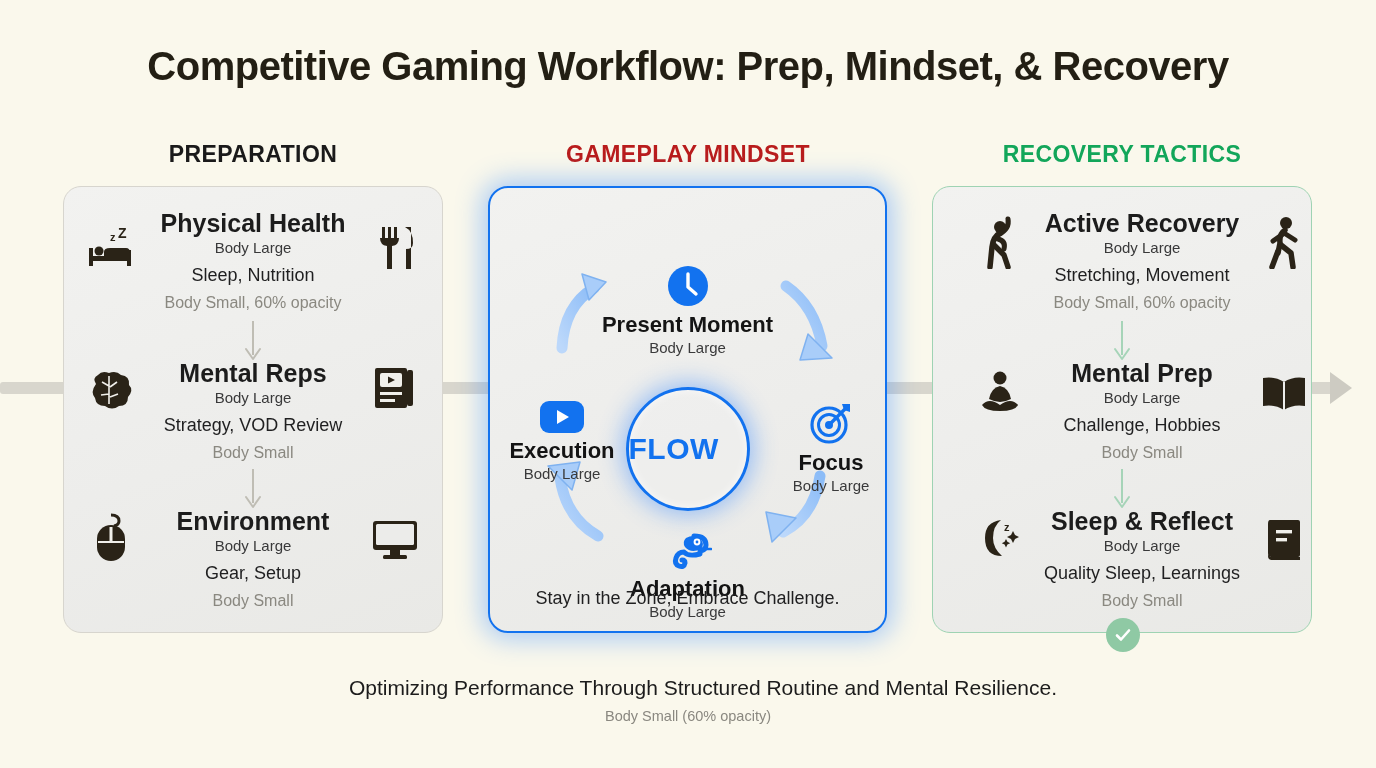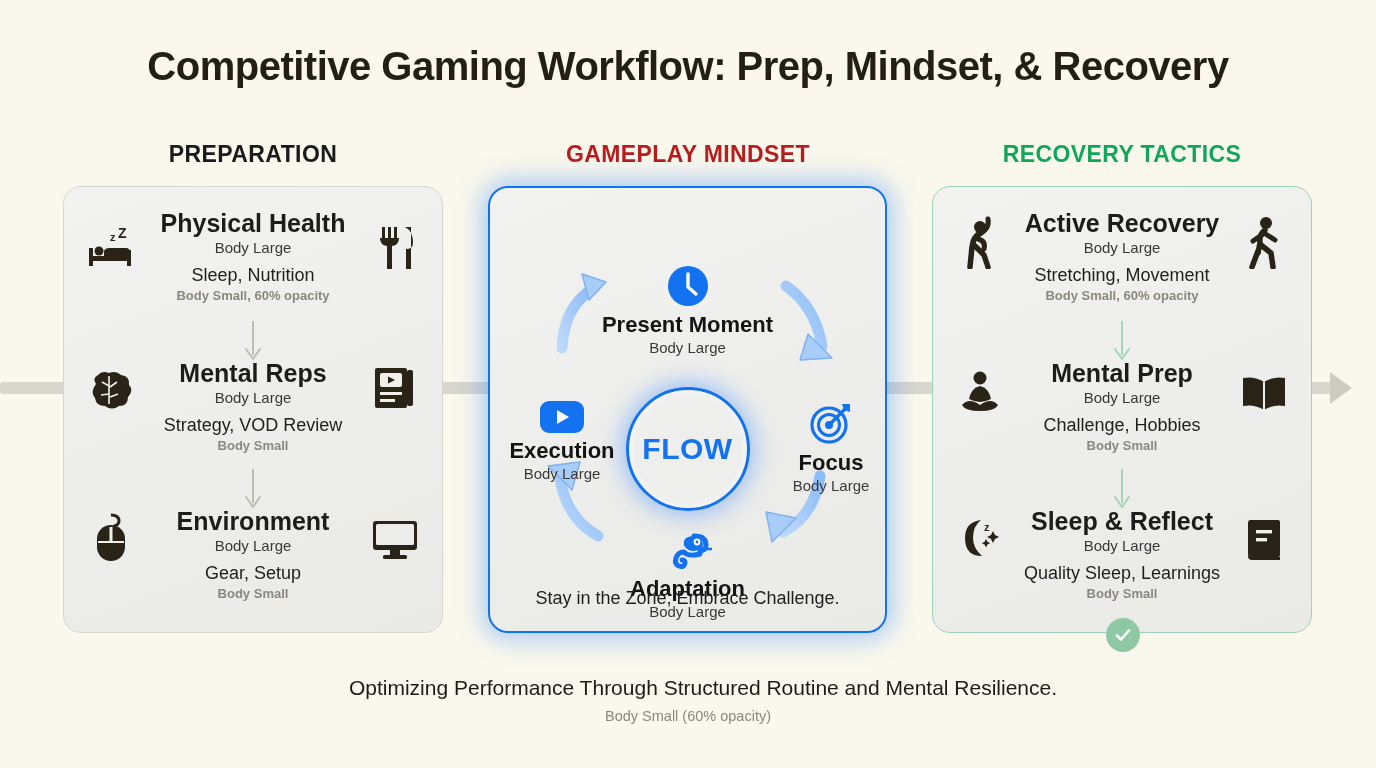"Active Recovery" #panel-rec { padding-left: none -> 20px }
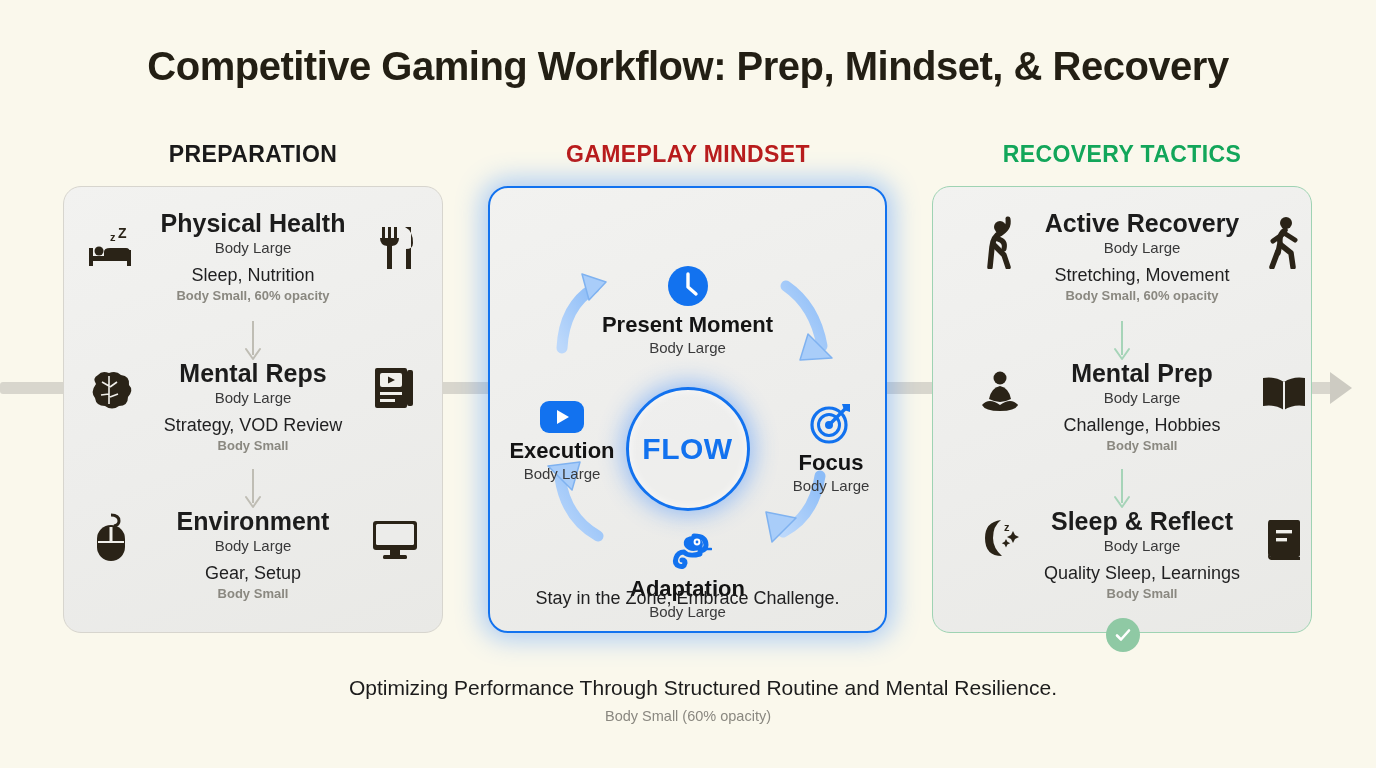"Body Small, 60% opacity" .step .s-sub2 { font-size: 13px -> 16px; font-weight: bold -> none; margin-top: 2px -> 8px }
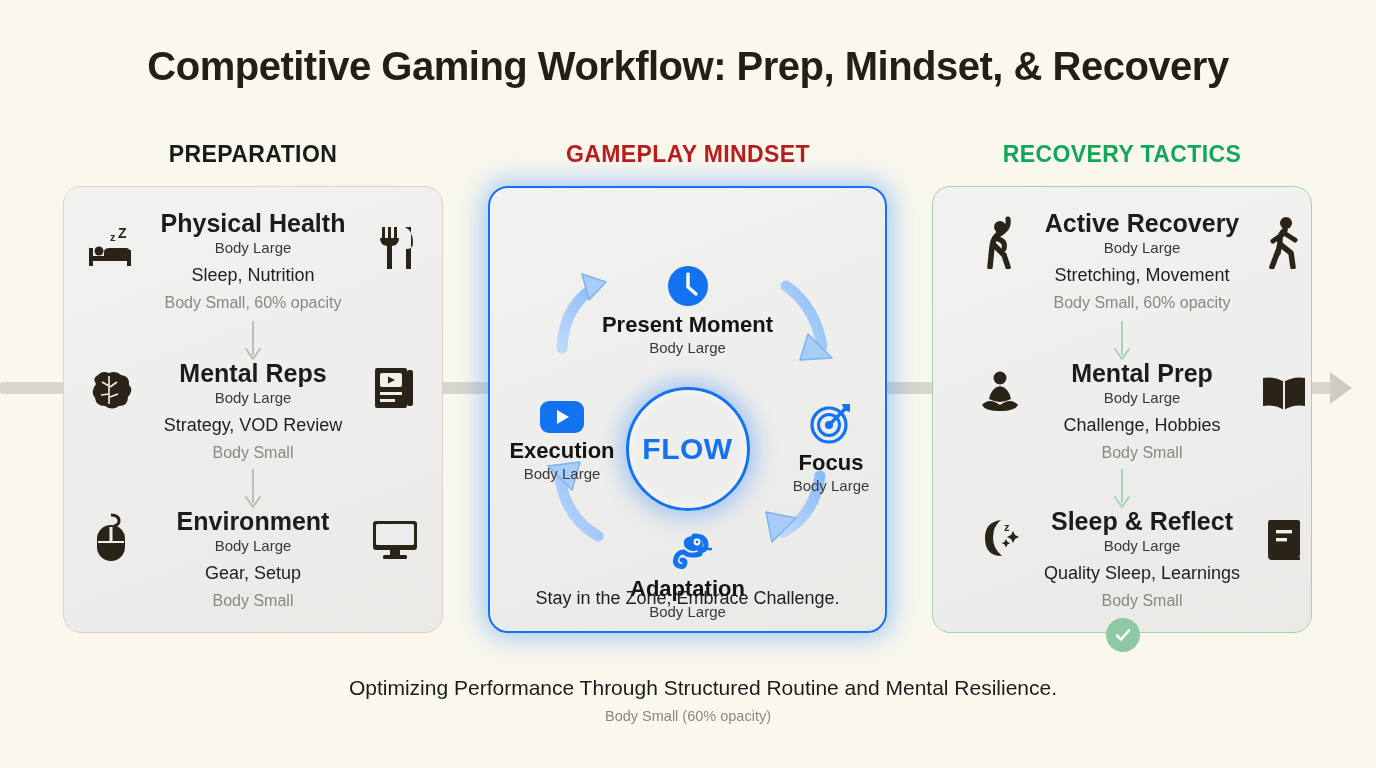"FLOW" #flow-circle { justify-content: center -> none }
